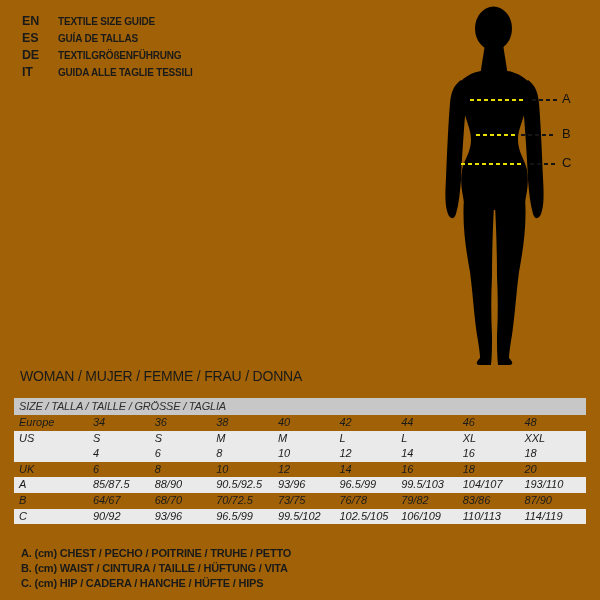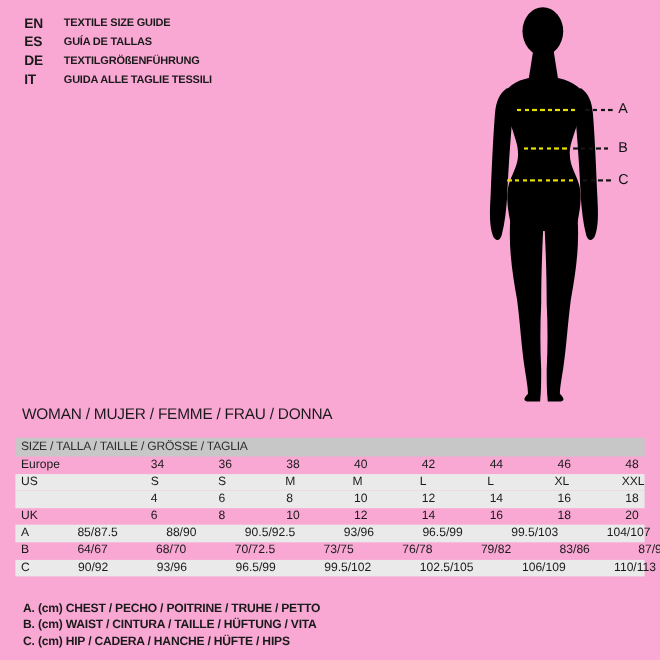"EN" .canvas { background: #f9a8d4 -> #a16207 }
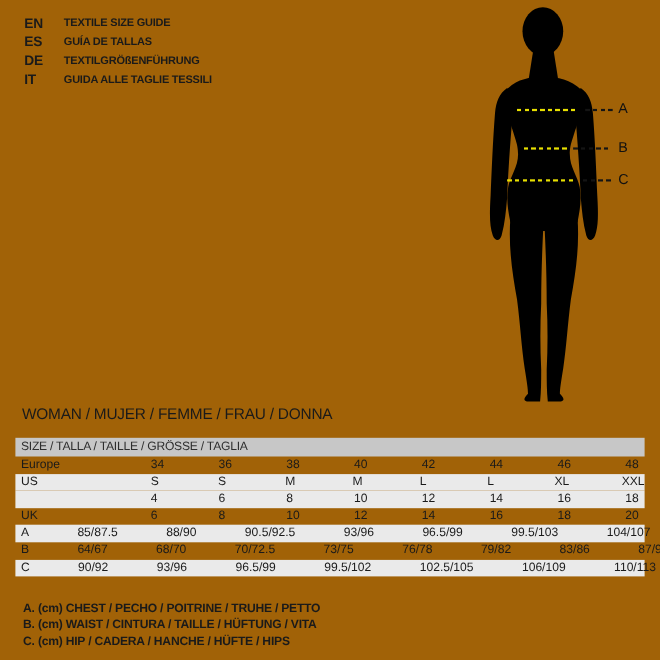"SIZE / TALLA / TAILLE" .size-table { font-style: none -> italic }
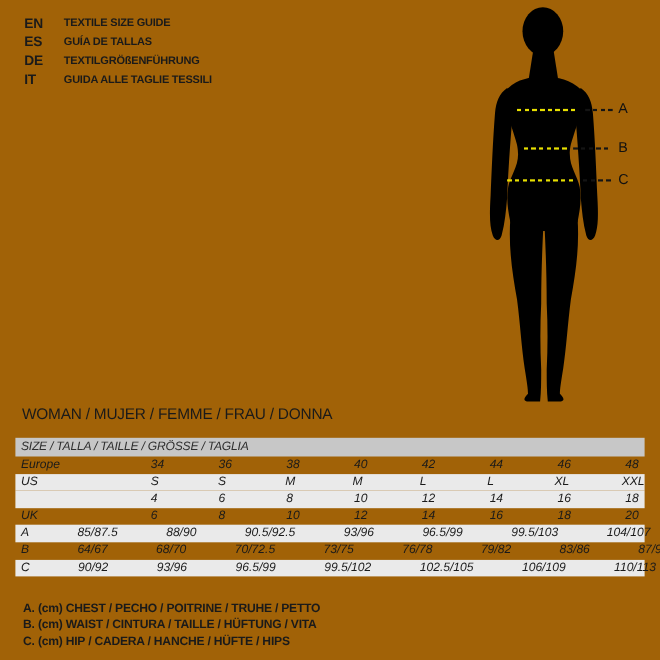"Europe" .t-row { gap: 44px -> none }
